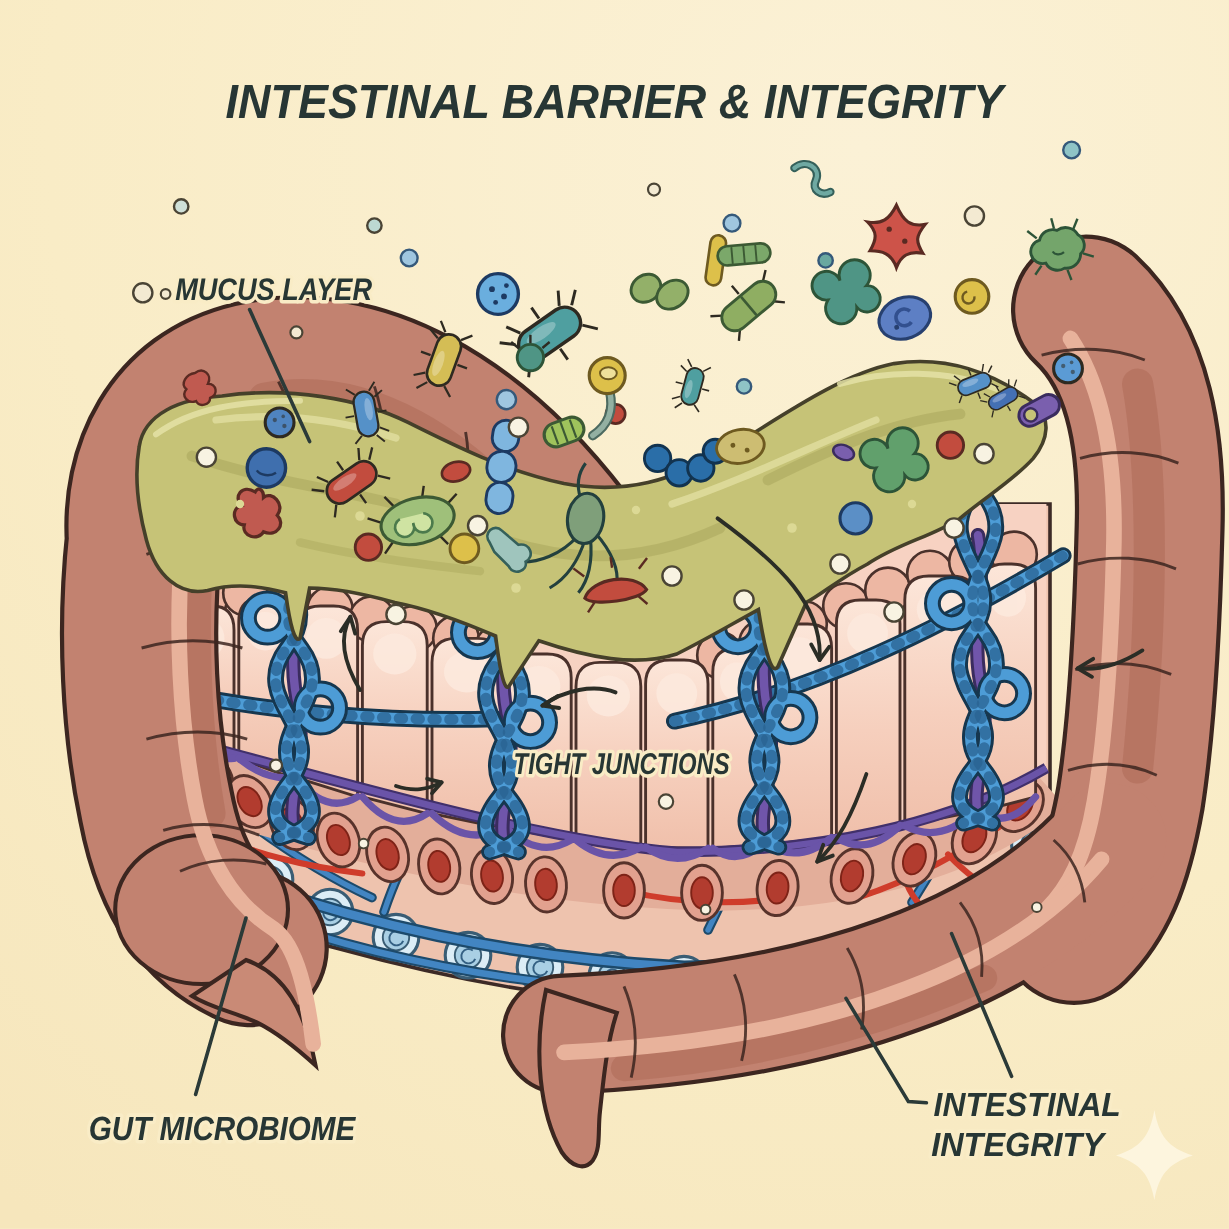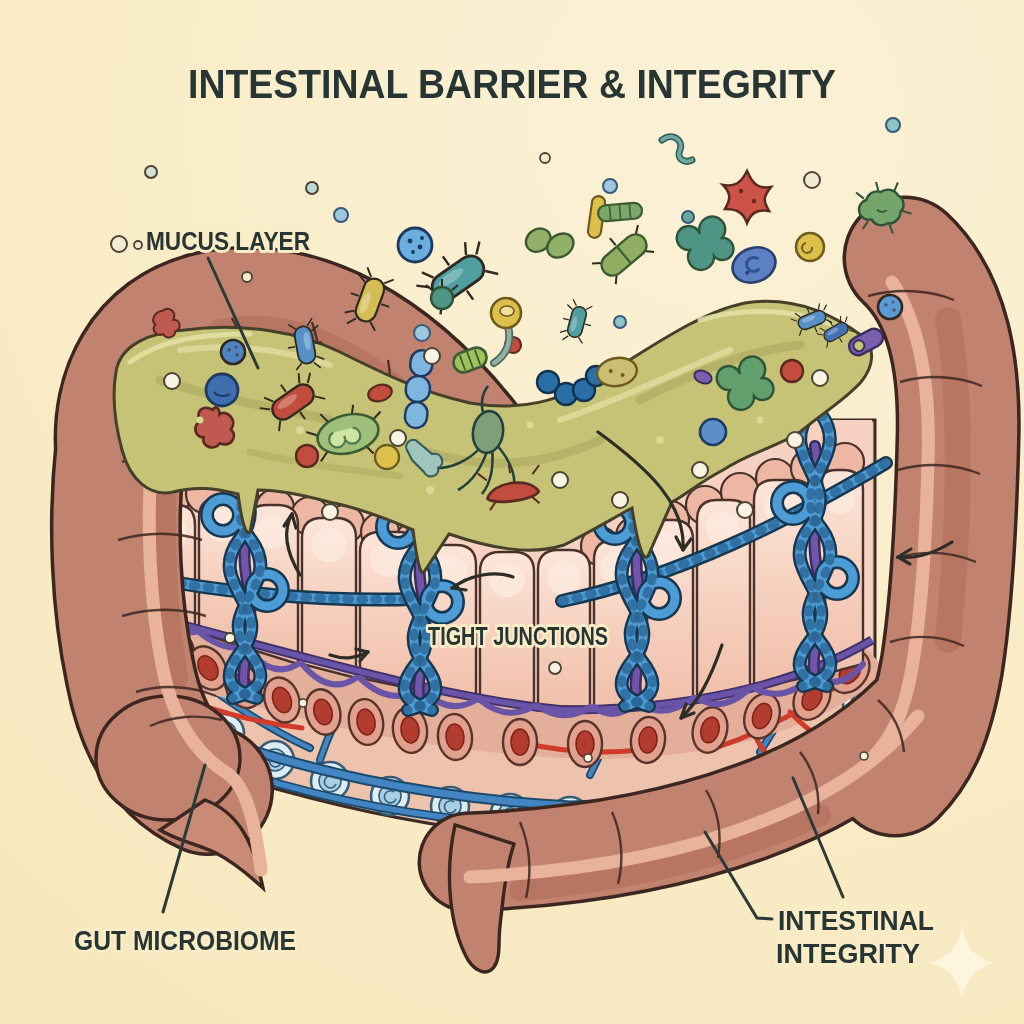"INTESTINAL BARRIER & INTEGRITY" #stage { font-style: none -> italic }
